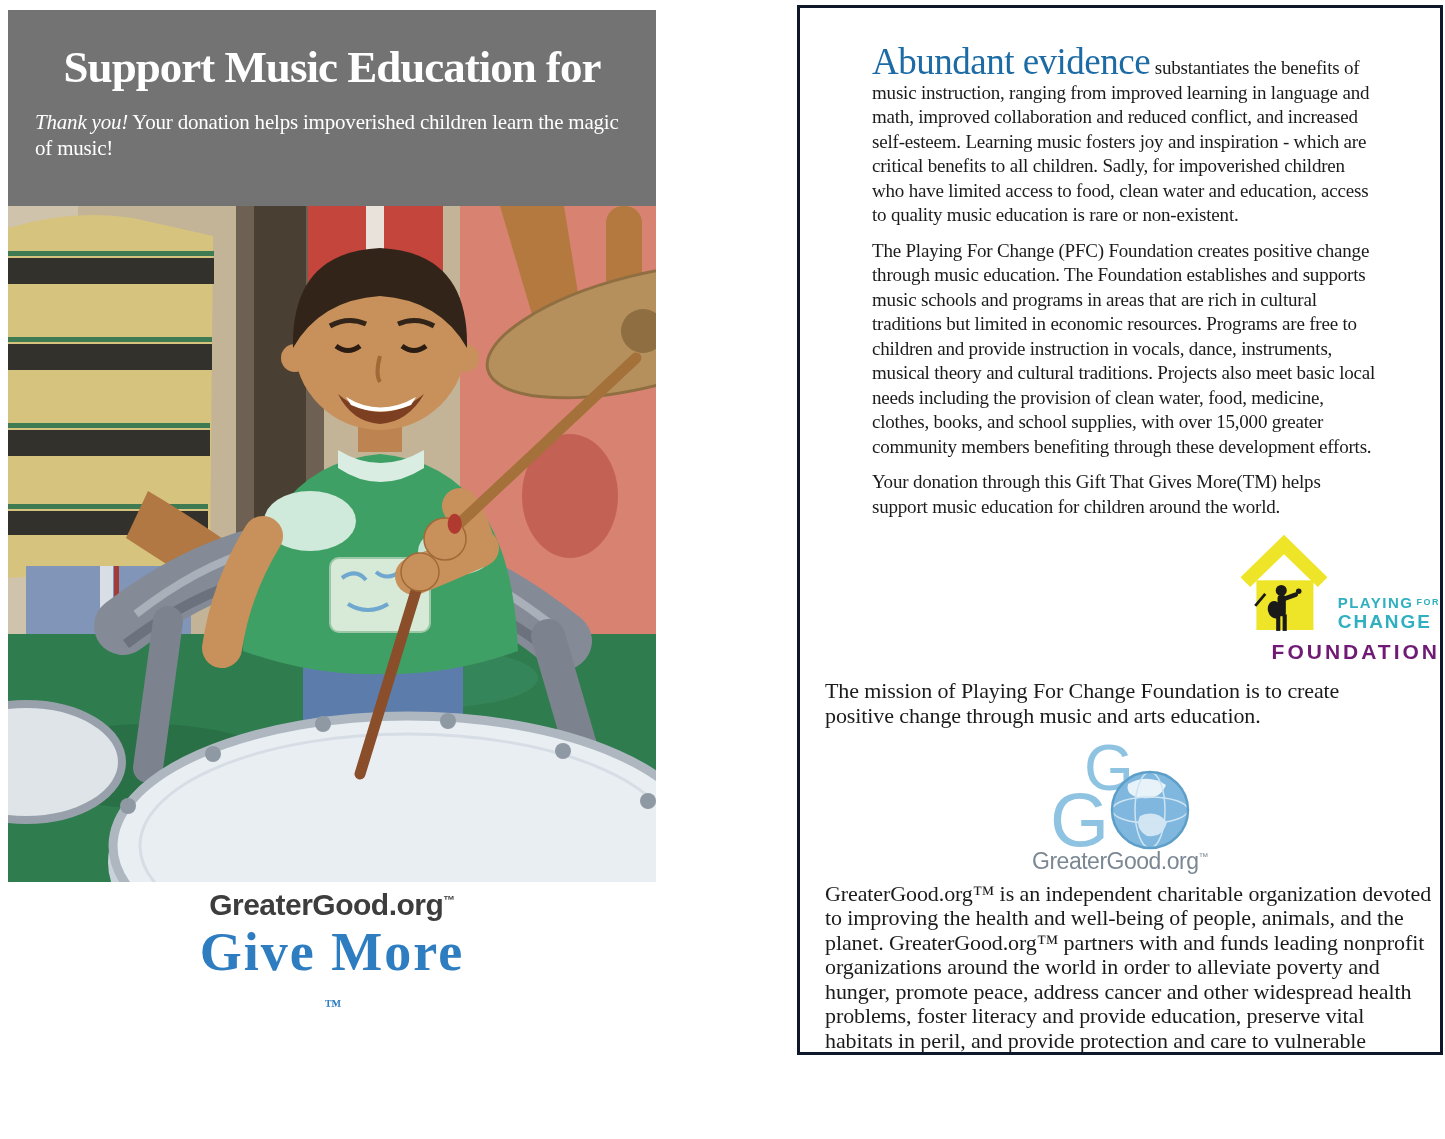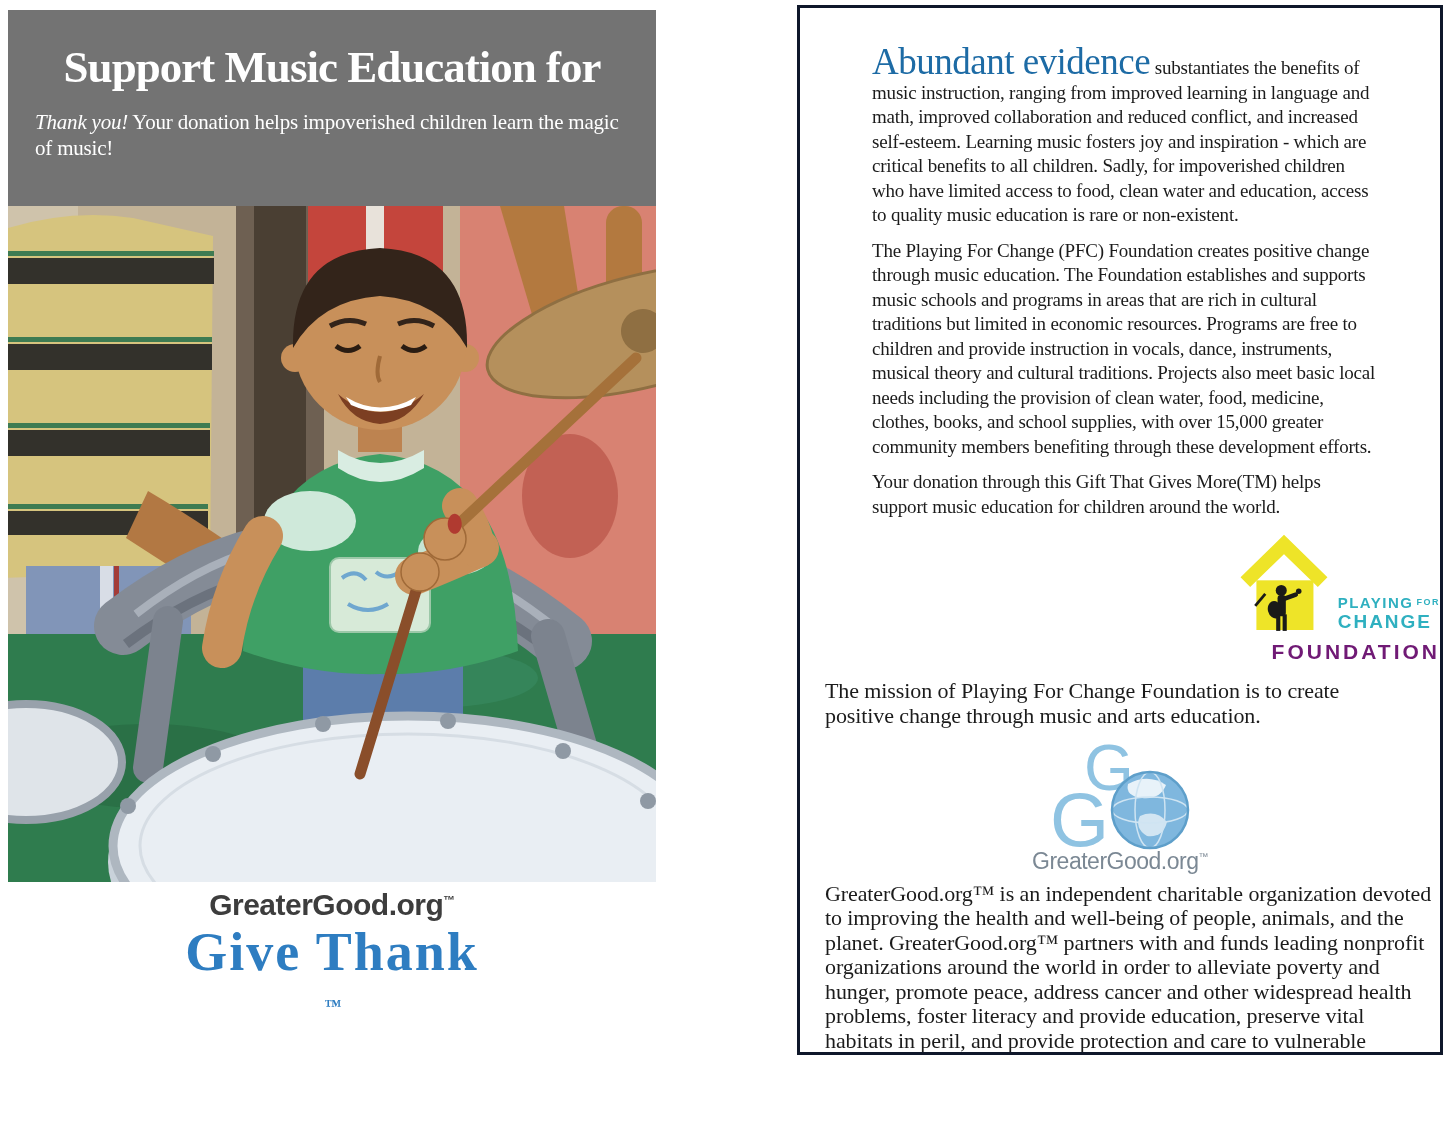"Give Thank" span { text: Thank -> More }
